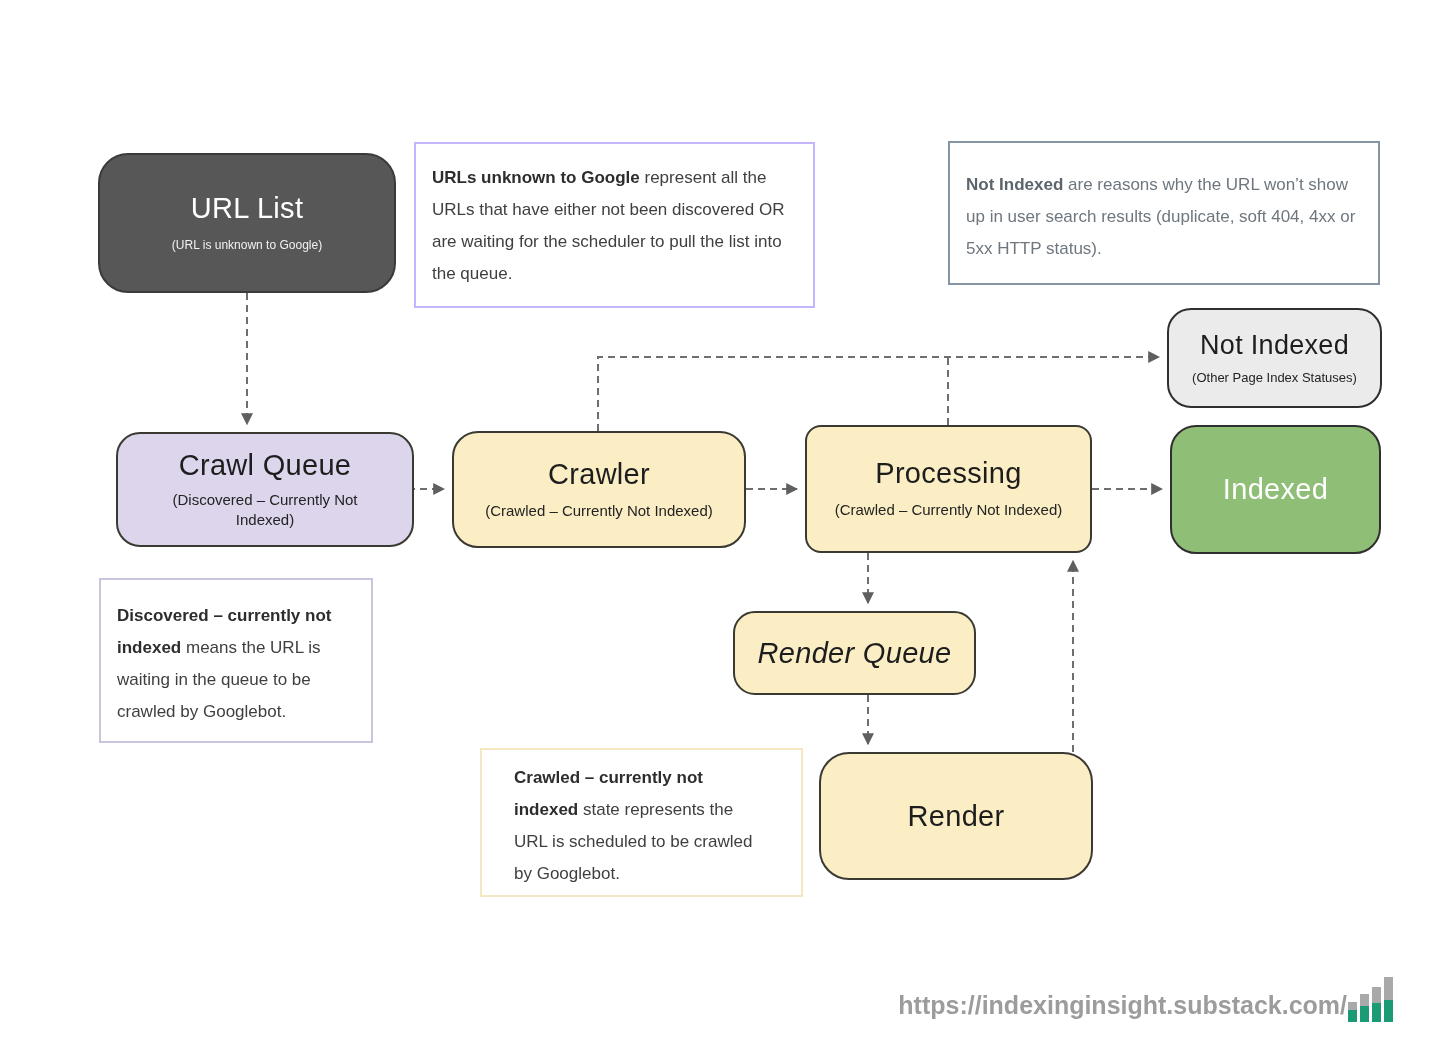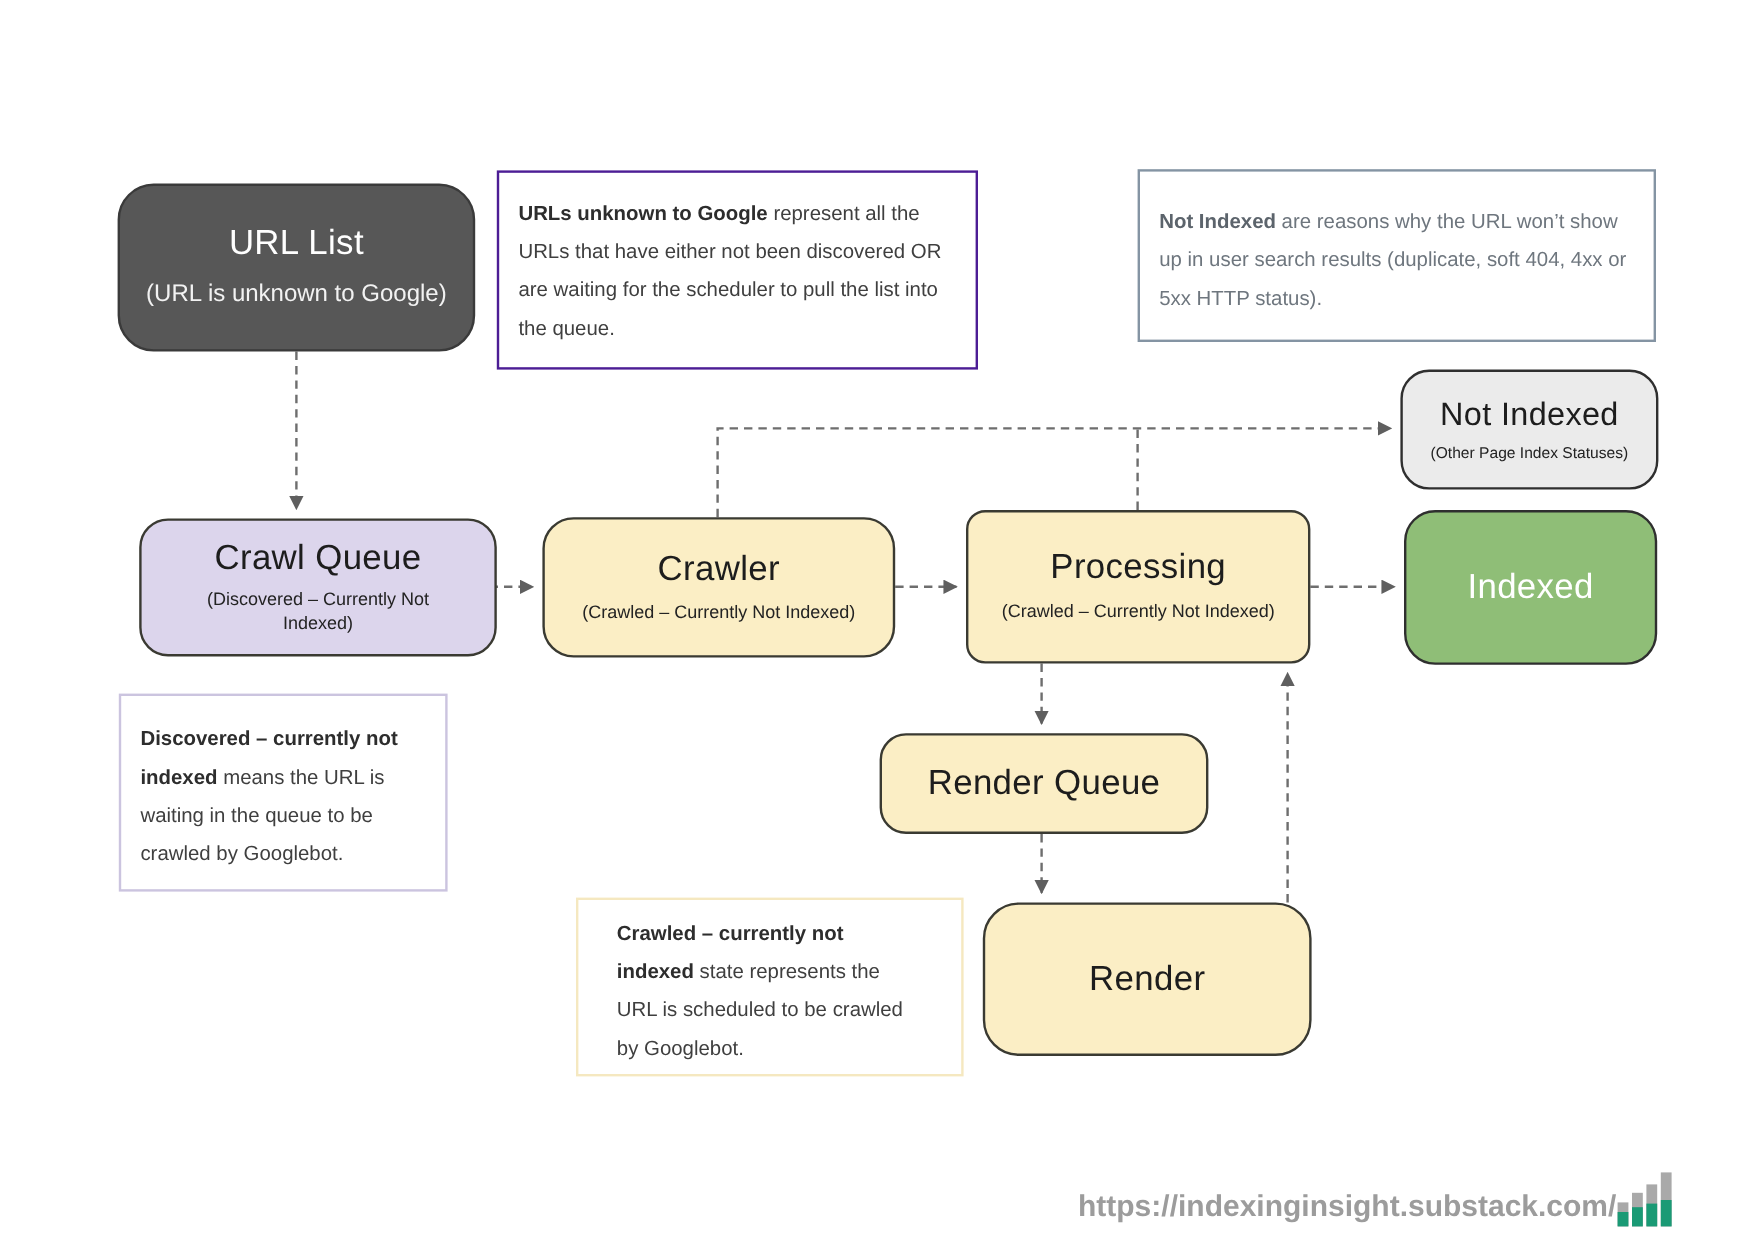"URLs unknown to Google represent" #note-urls-unknown { border: 2px solid #4c1d95 -> 2px solid #c4b5fd }
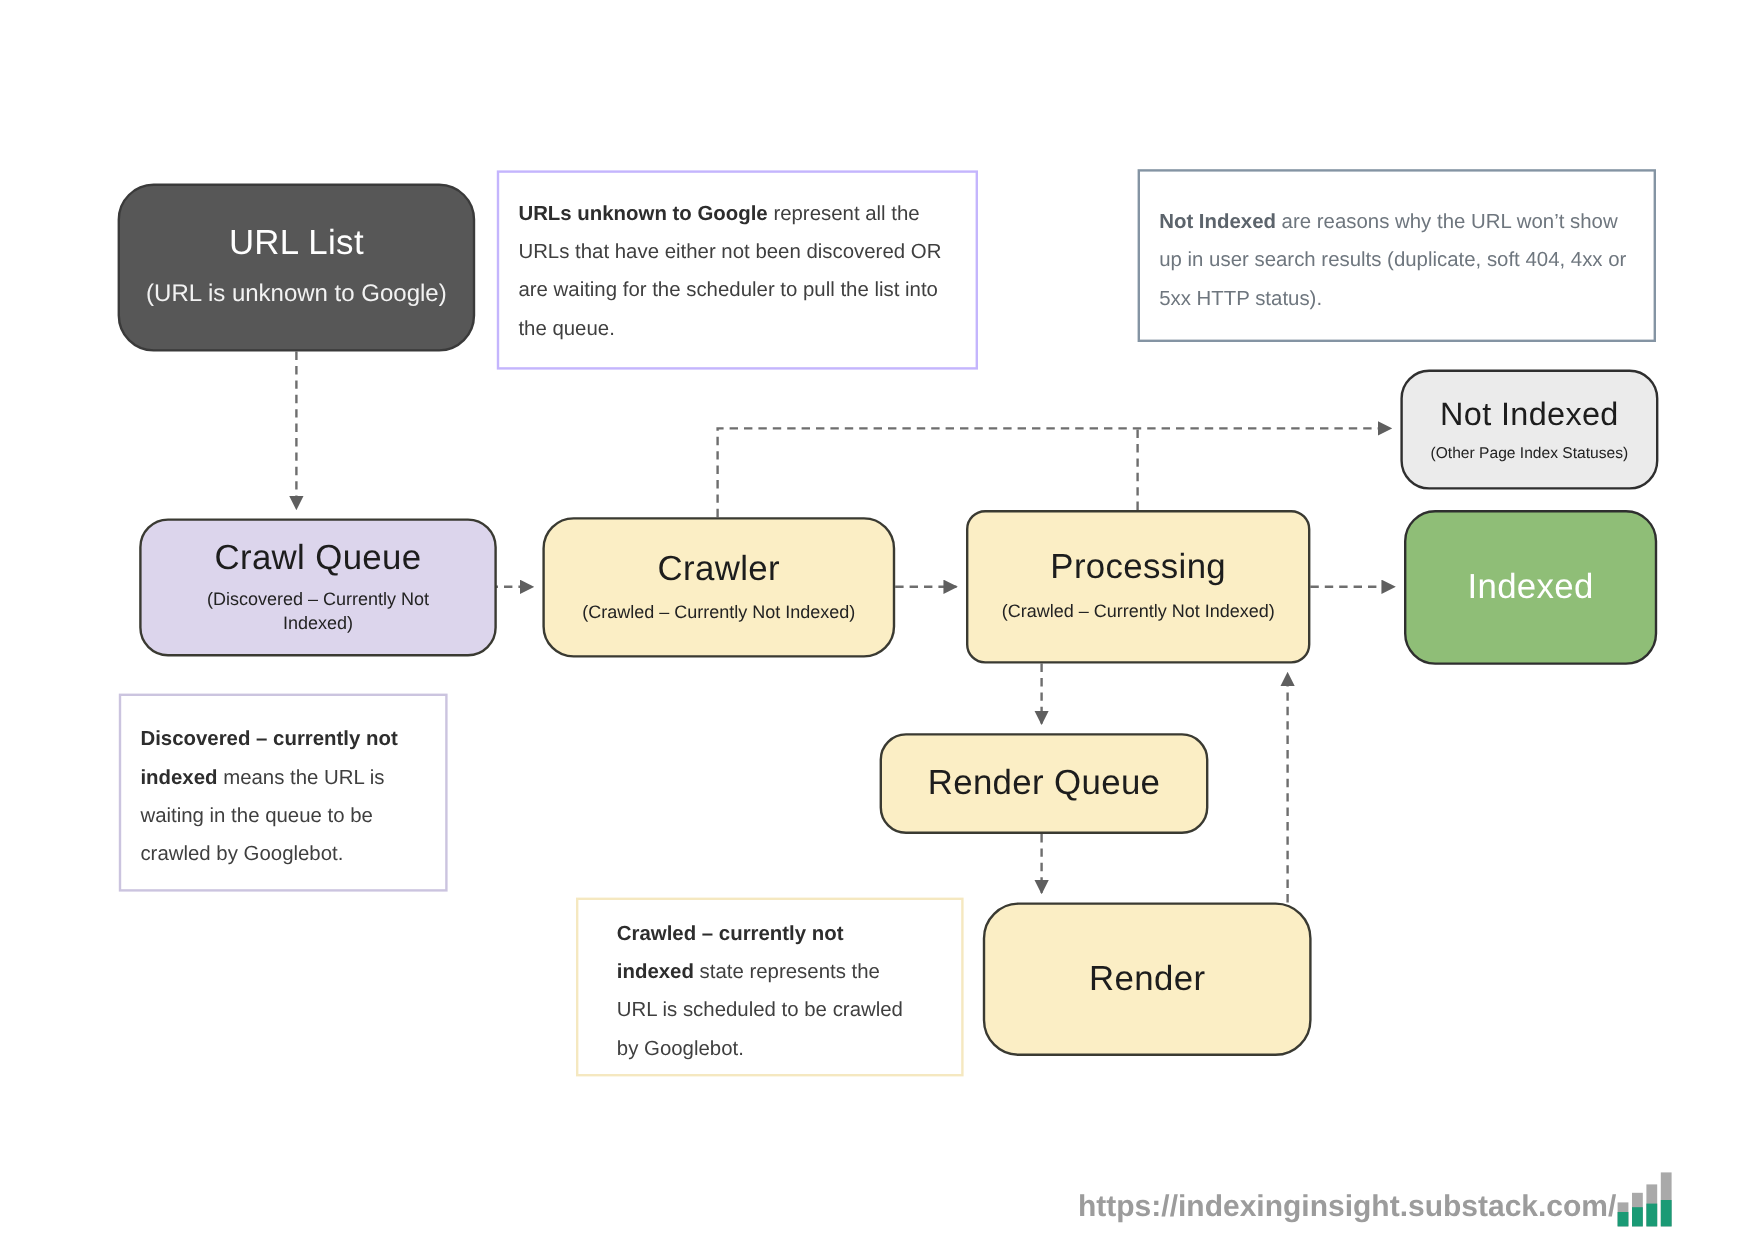"(URL is unknown to Google)" #url-list .subtitle { font-size: 20px -> 12px }
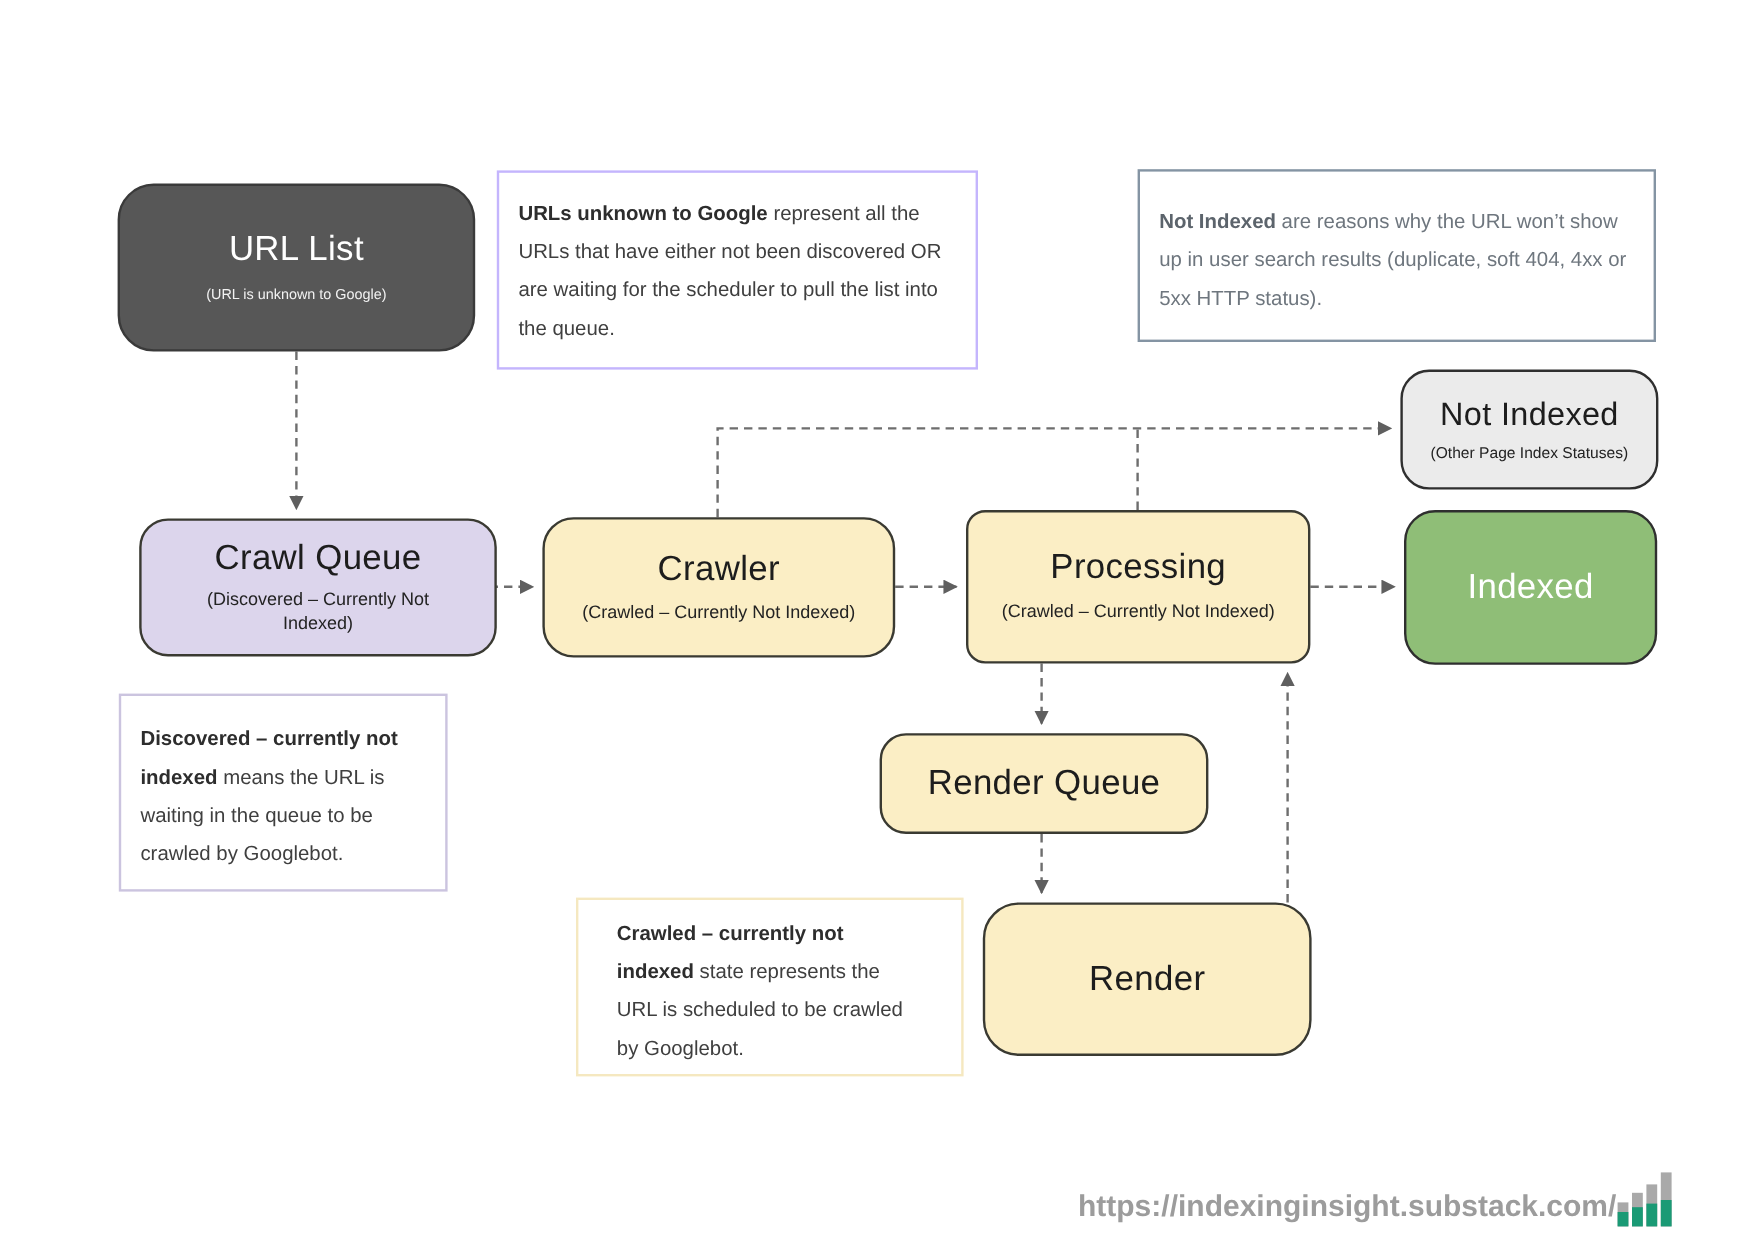"Render Queue" #render-queue { font-style: none -> italic; width: 274px -> 243px }
